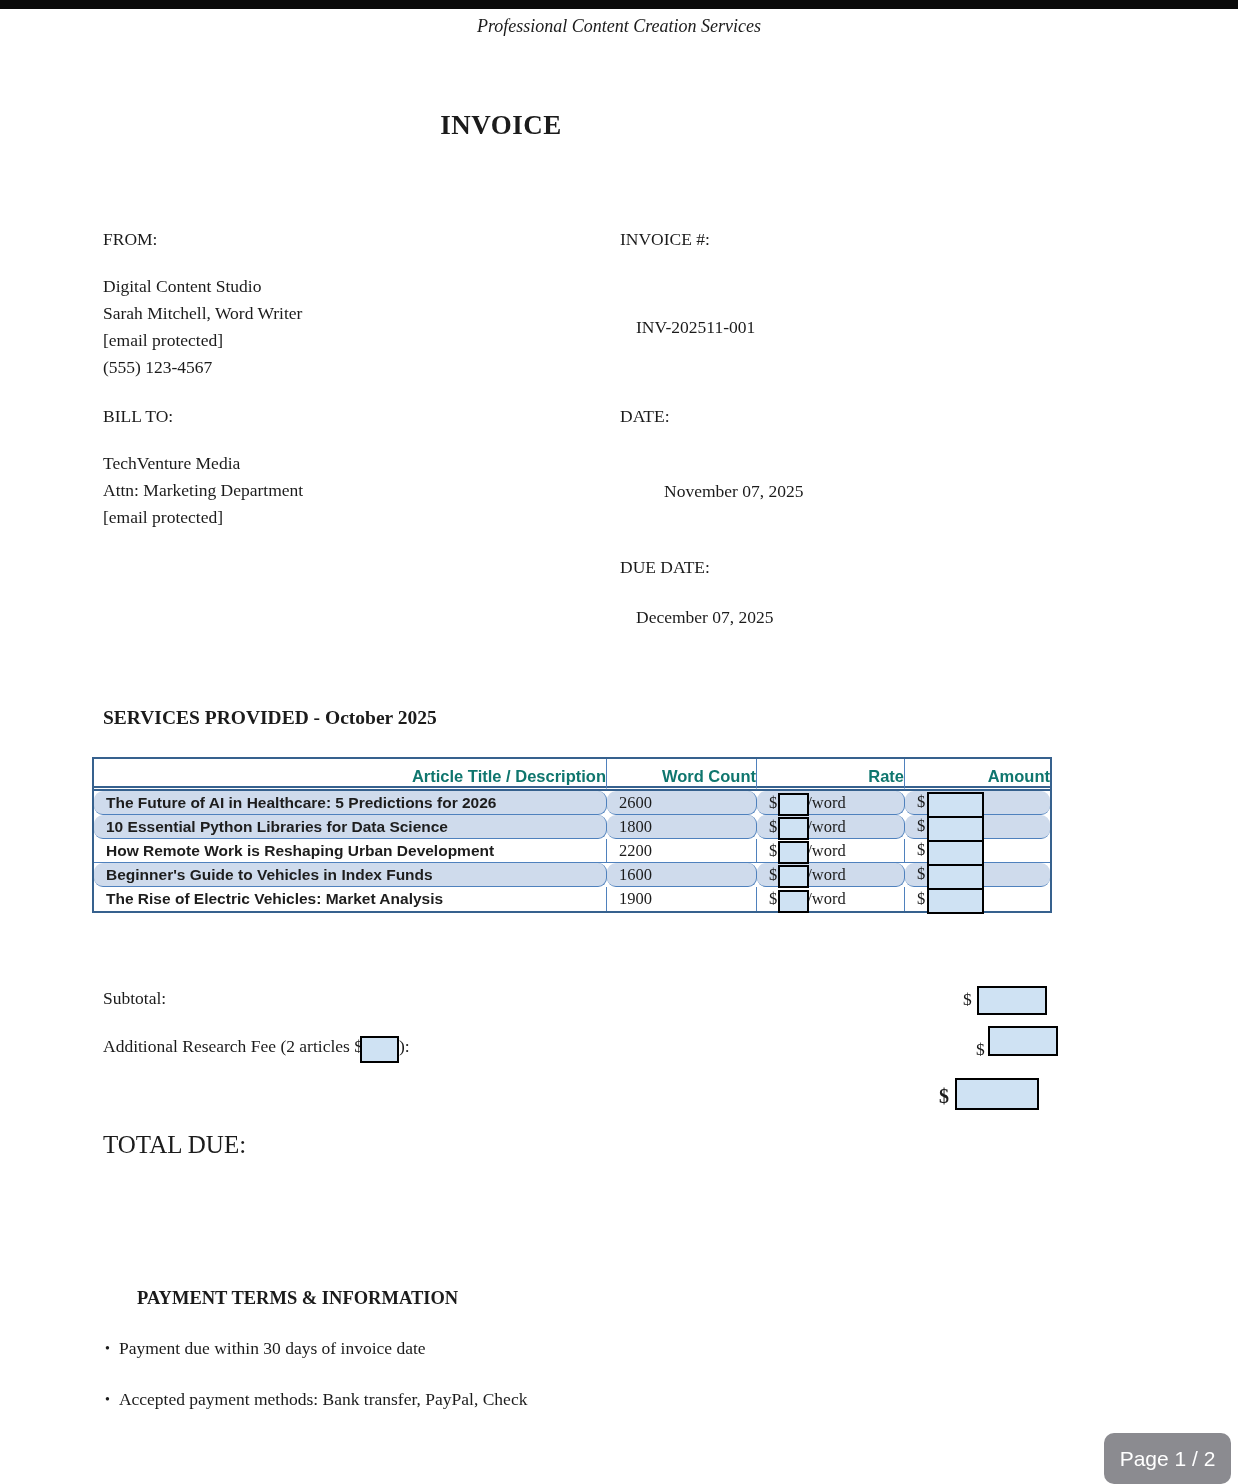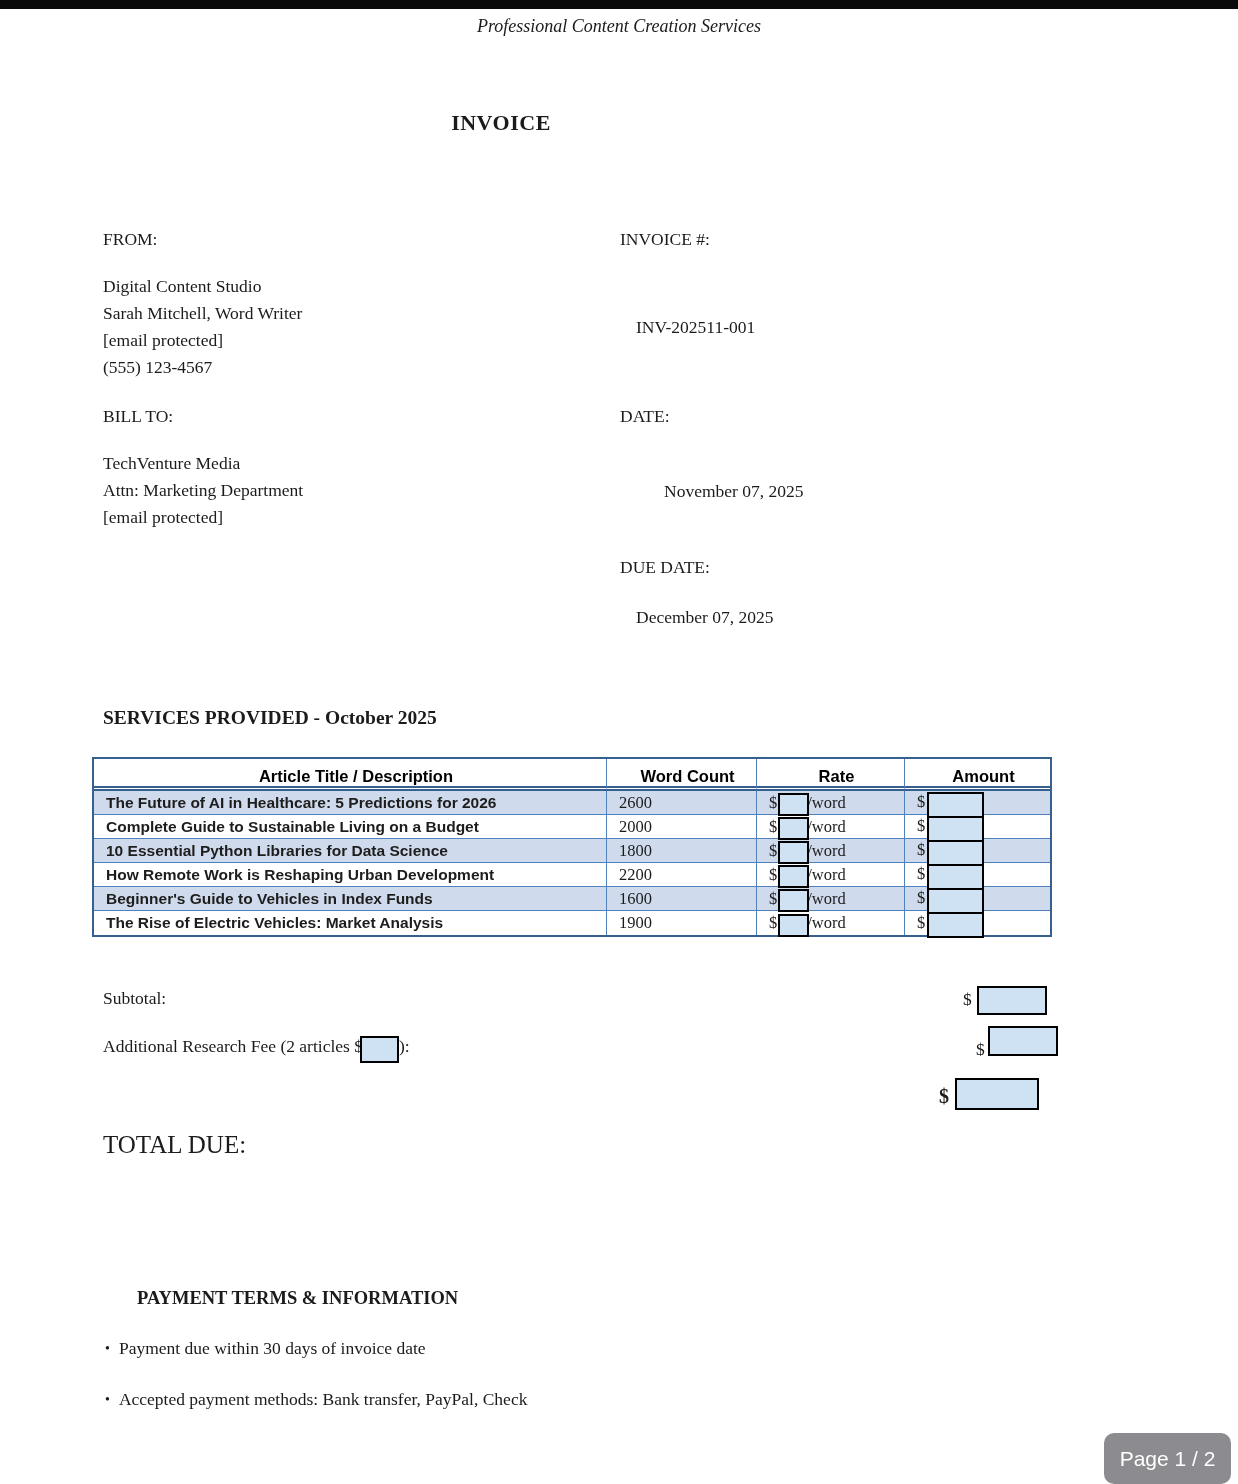"INVOICE" .doc-title { font-size: 22px -> 27px }
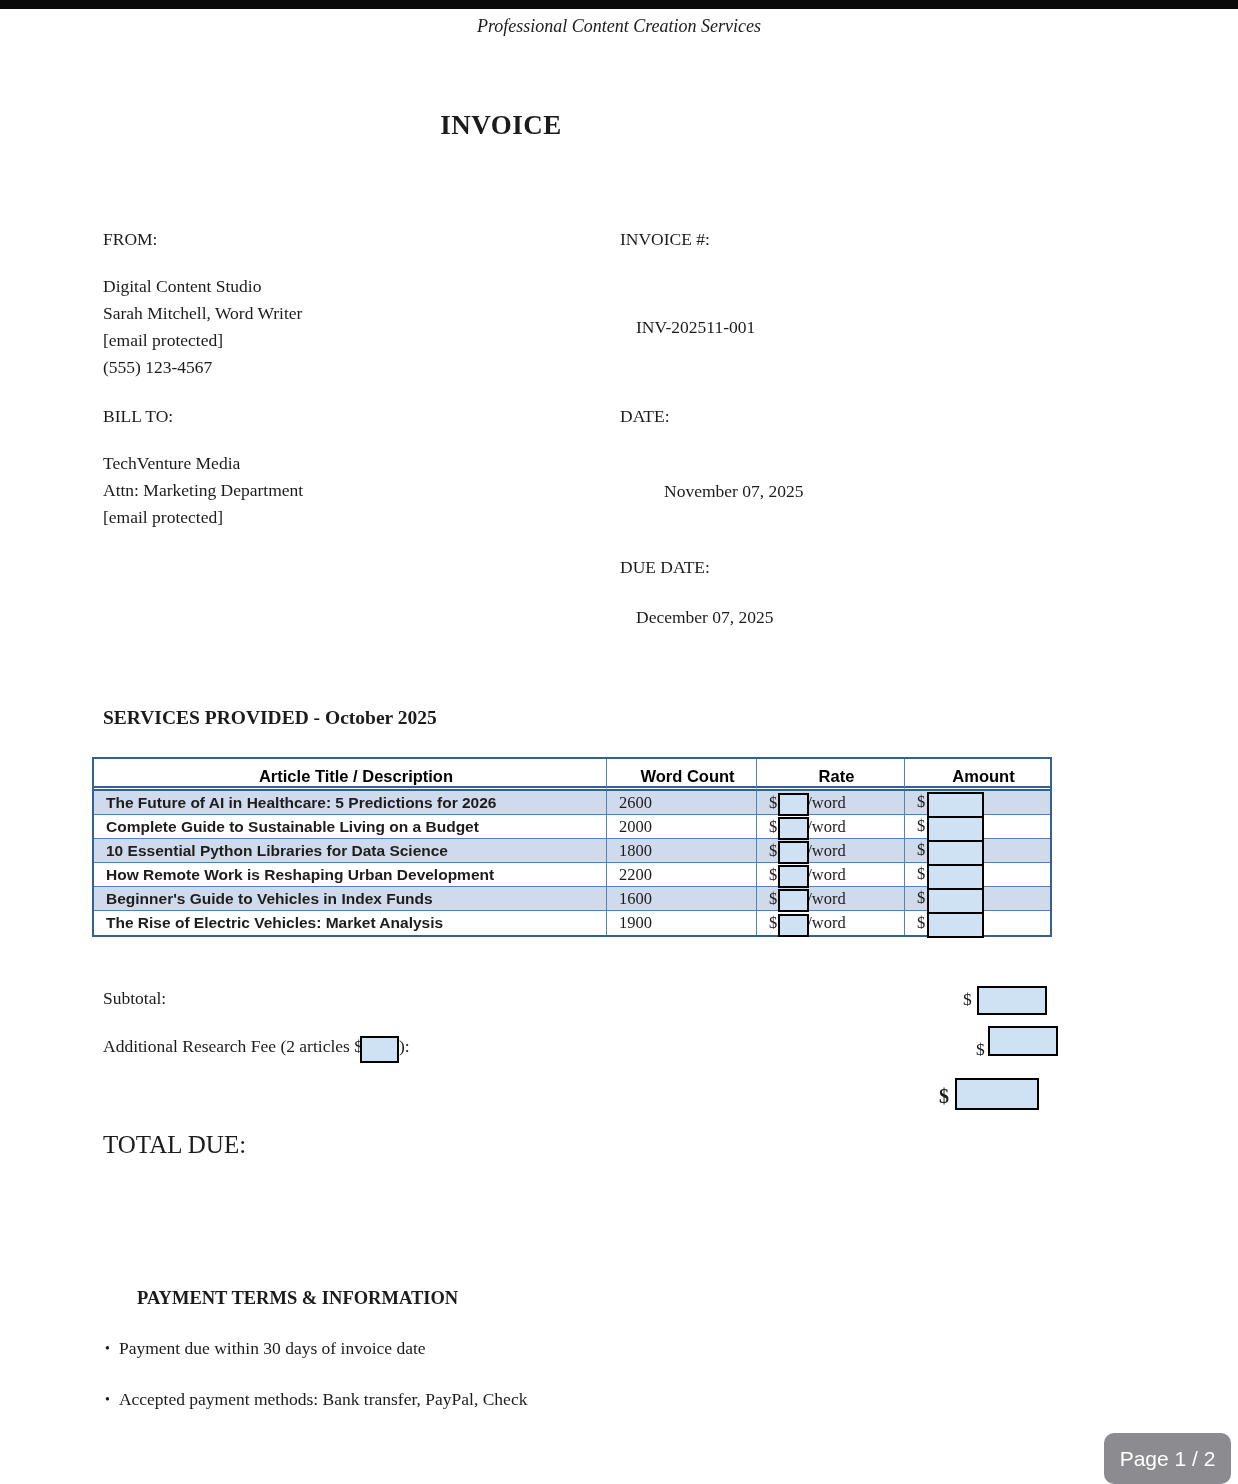"Article Title / Description" .svc-table th { color: #000000 -> #0f766e; text-align: center -> right }
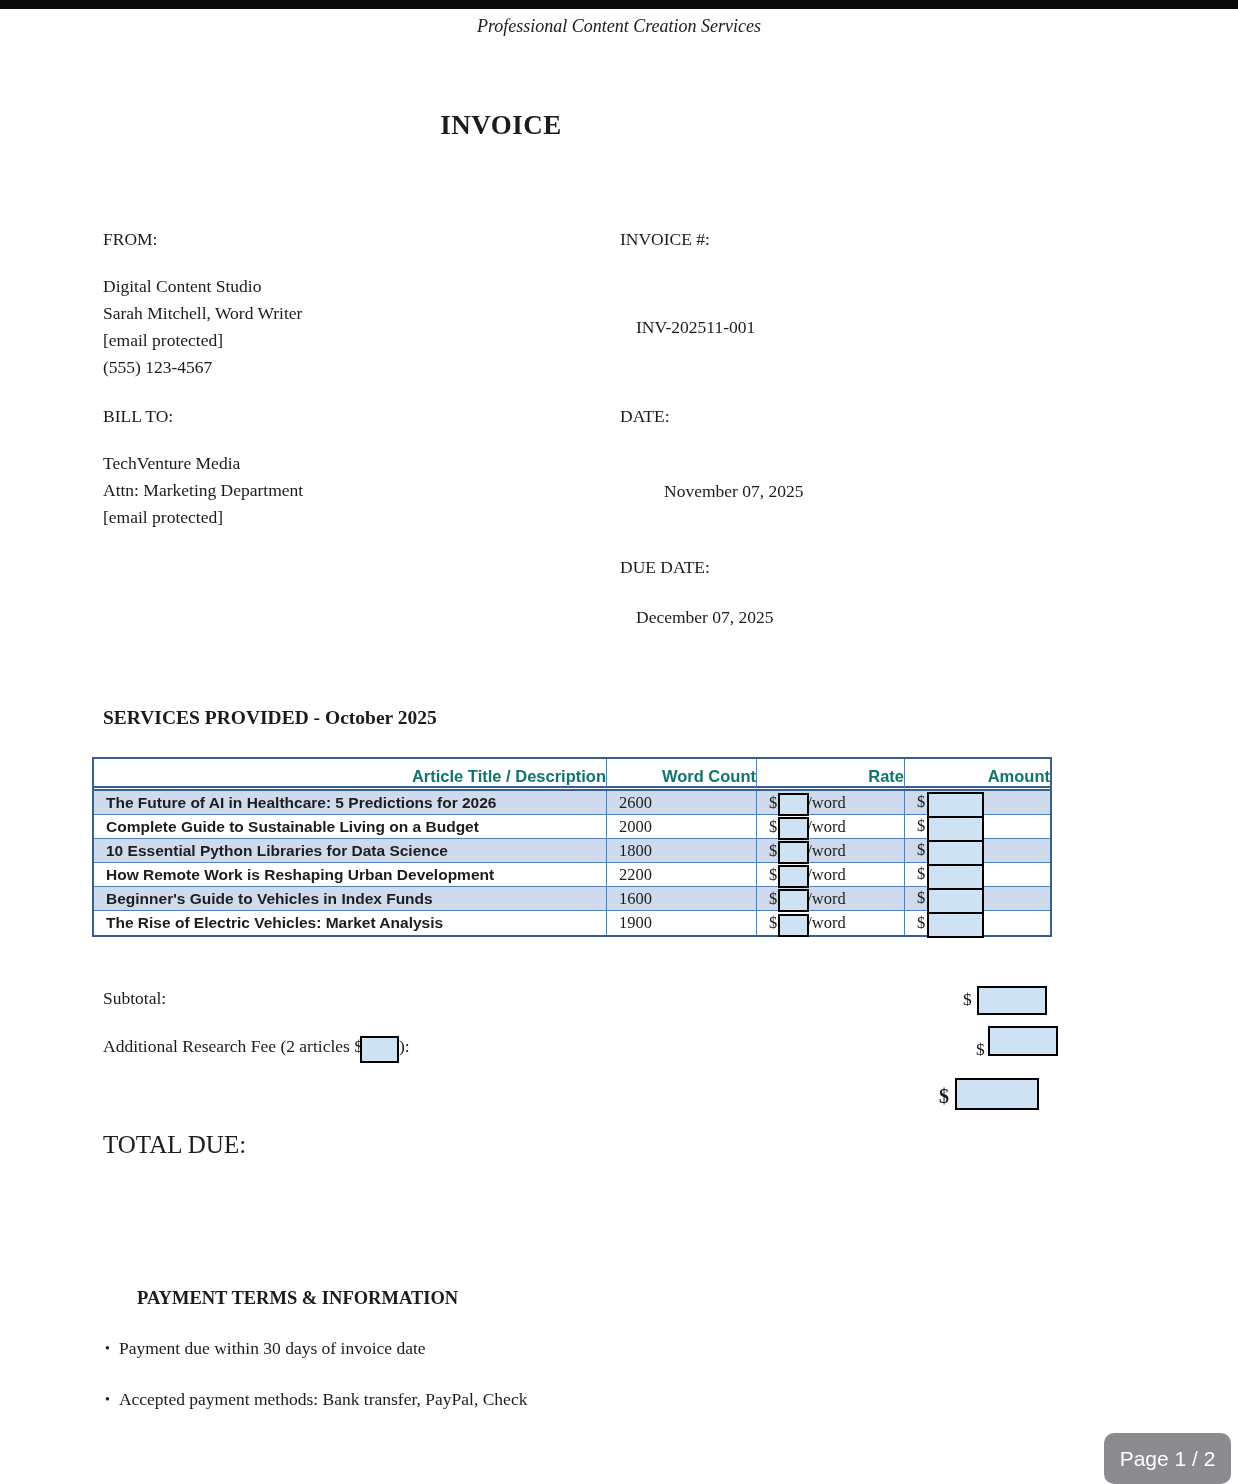"The Future of AI in" .svc-table tr.stripe td { border-radius: none -> 9px }
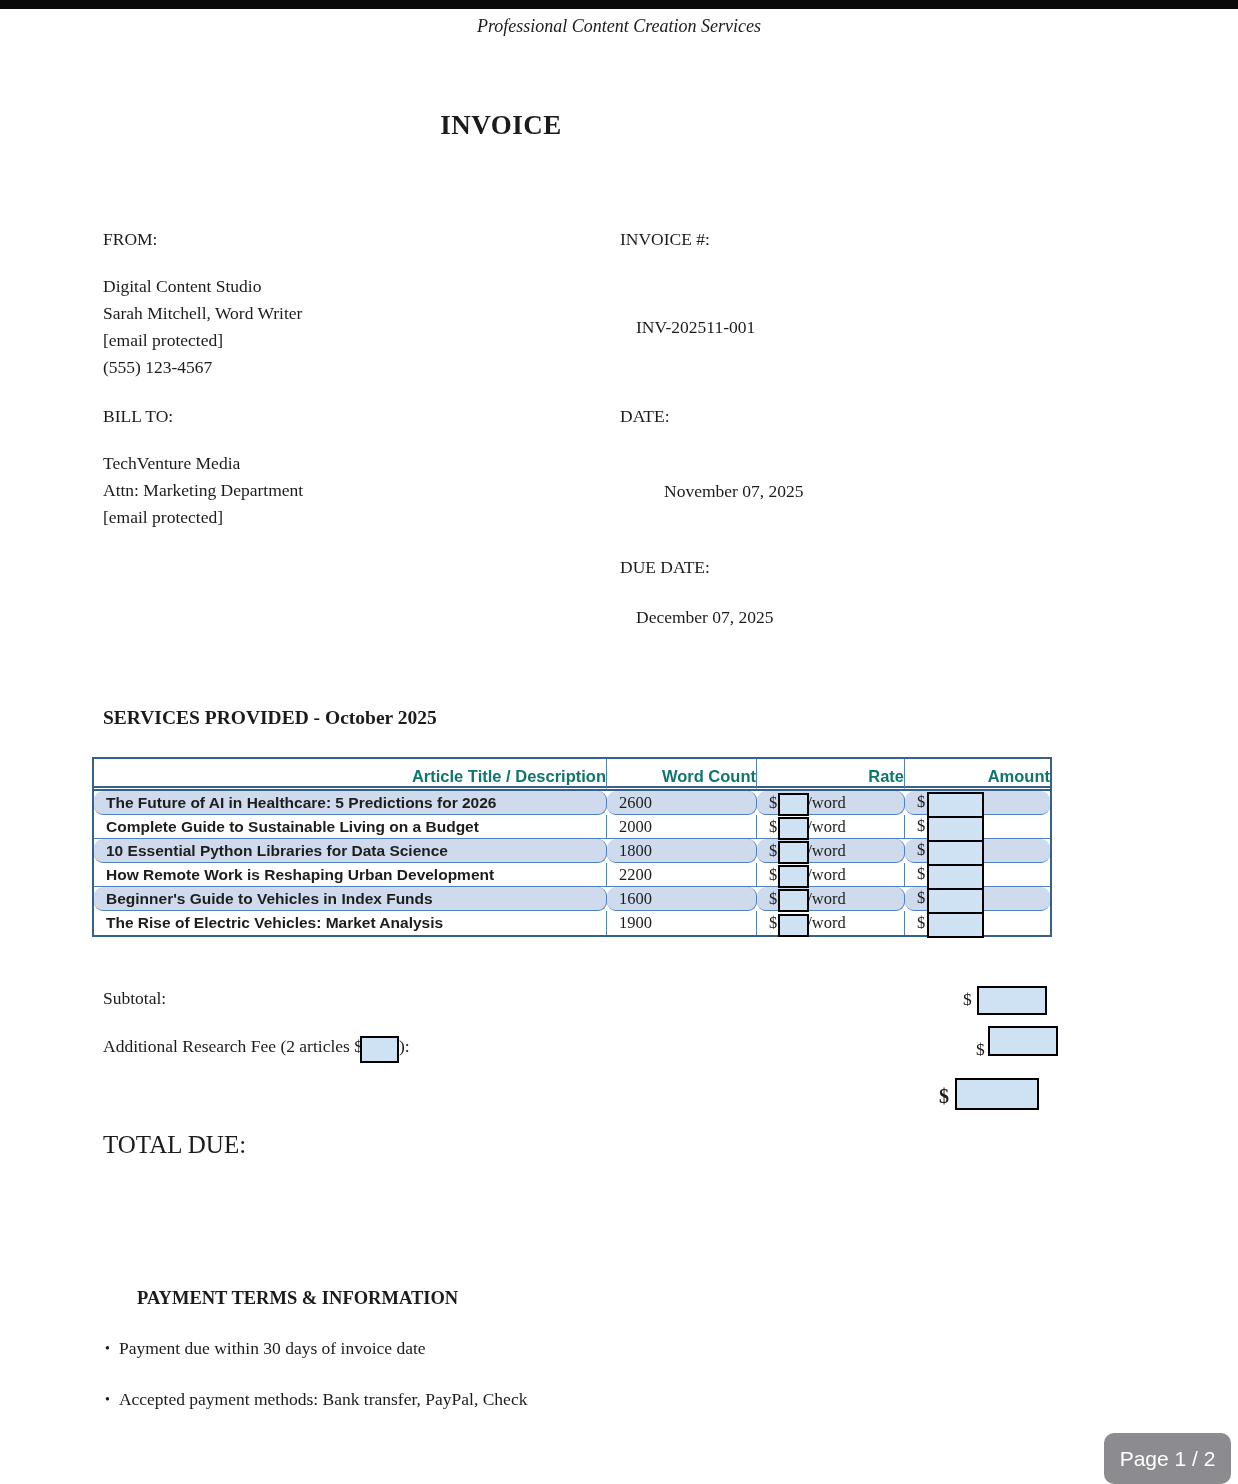"Complete Guide to Sustainable Living" tr { html: <tr> <td>Complete Guide to Sustainable Living on a Budget</td> <td>2000</td> <td><span>$</span><span></span><span>/word</span></td> <td><span>$</span><span></span></td> </tr> -> none }
